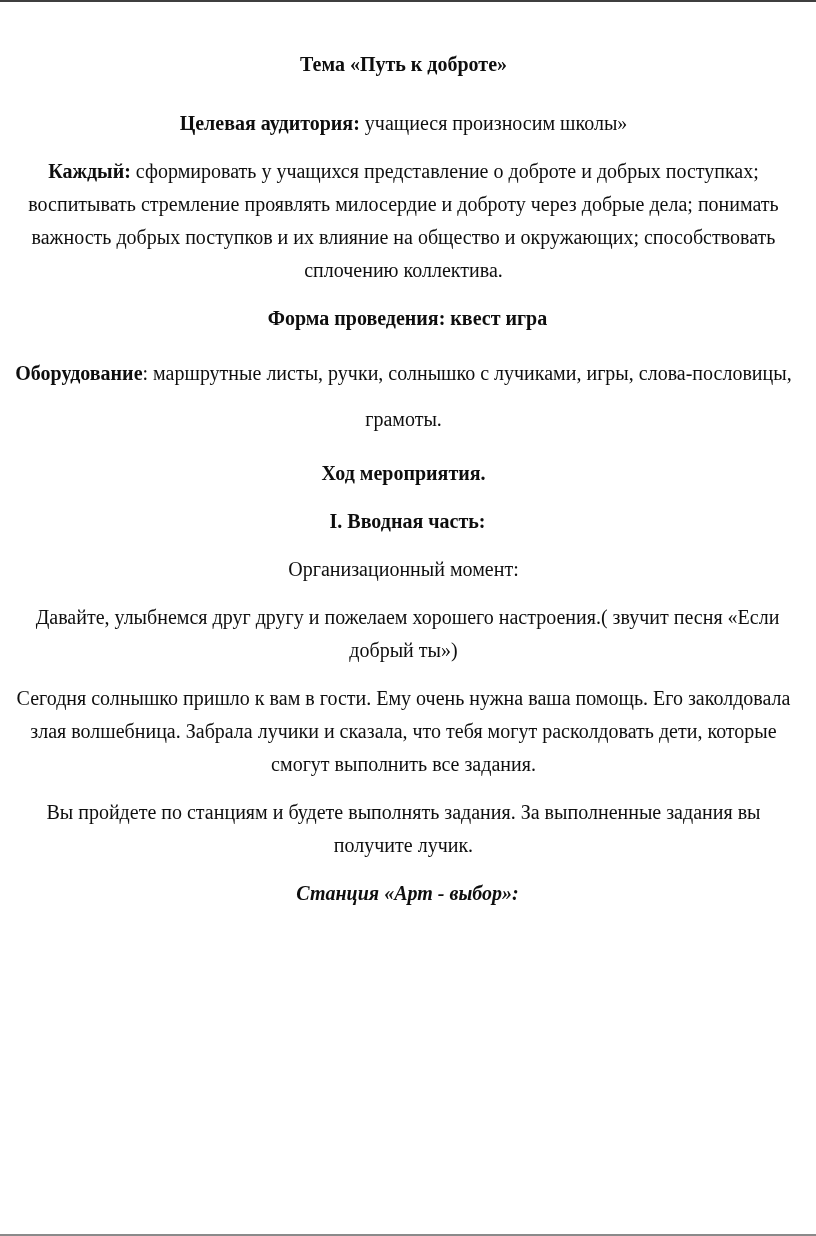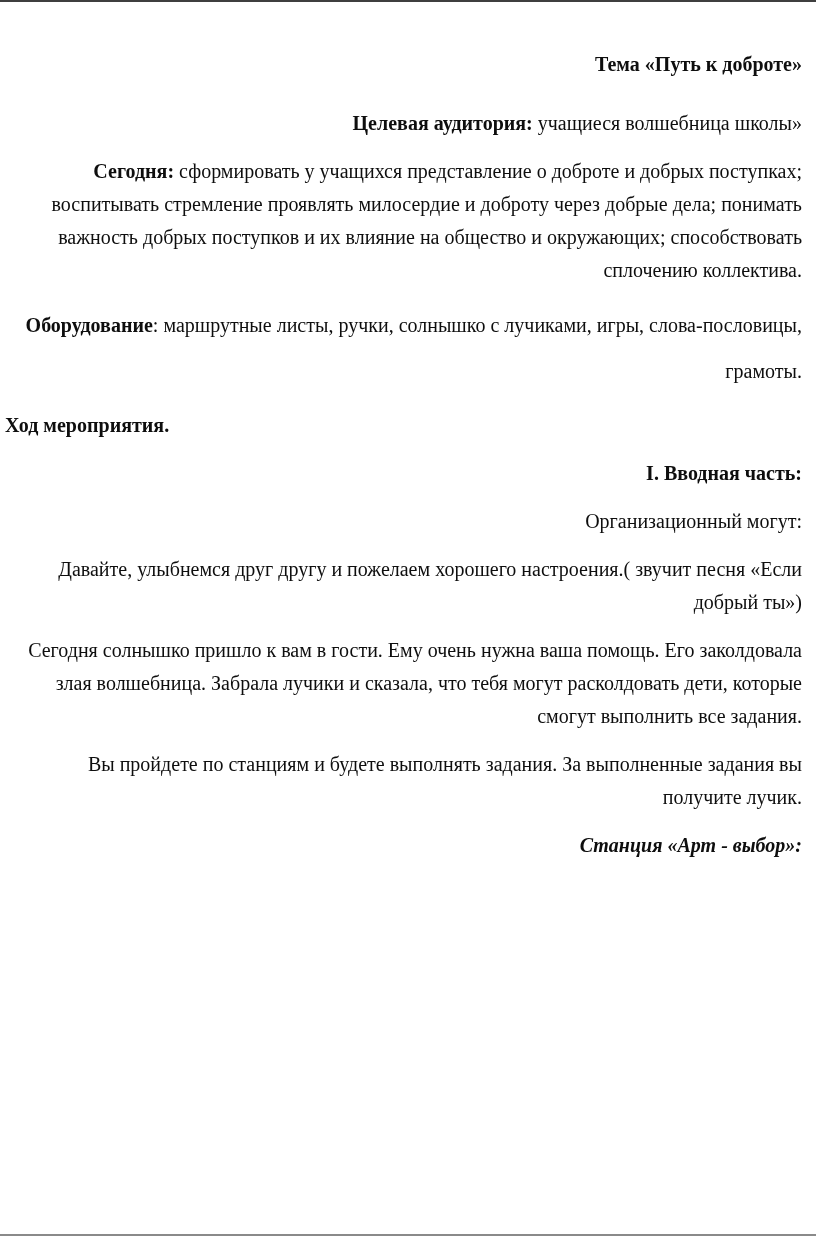"Тема «Путь к доброте»" .para { text-align: right -> center }
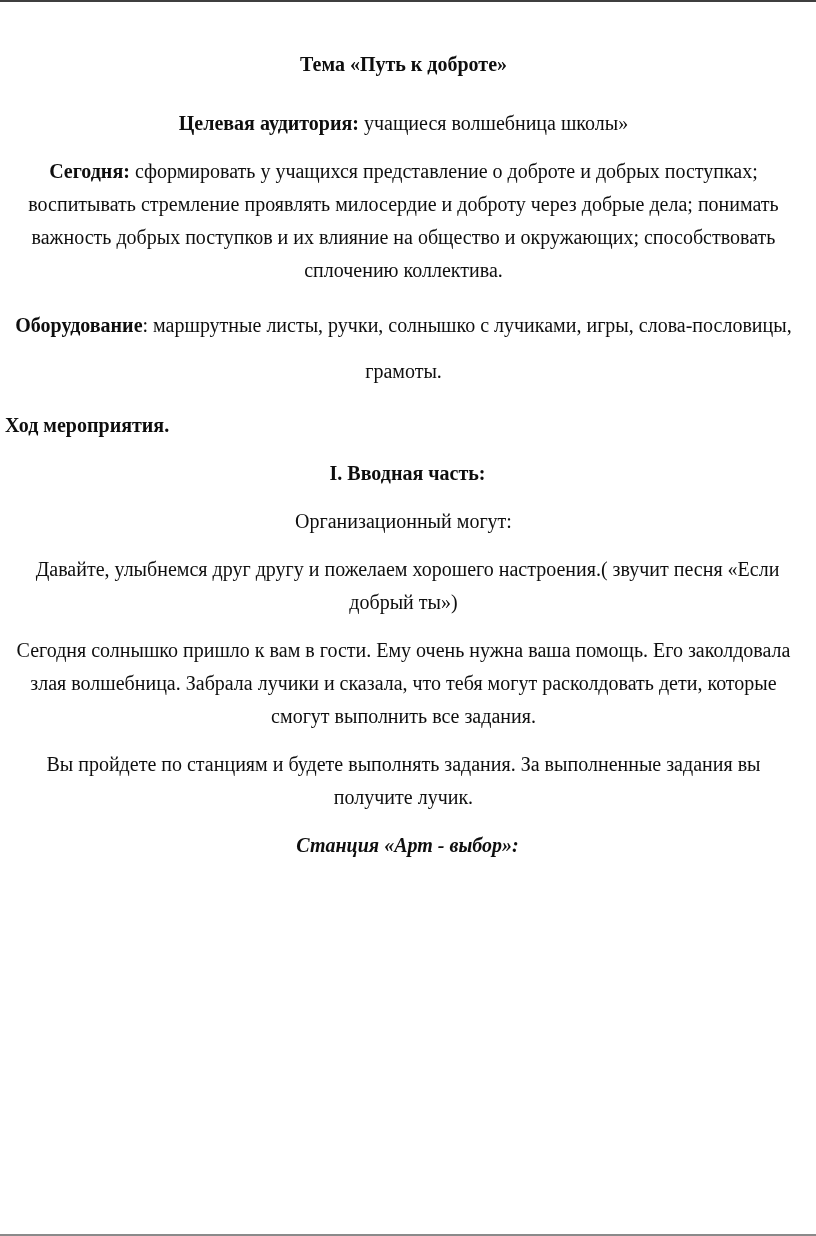"учащиеся волшебница школы»" span { text: волшебница -> произносим }
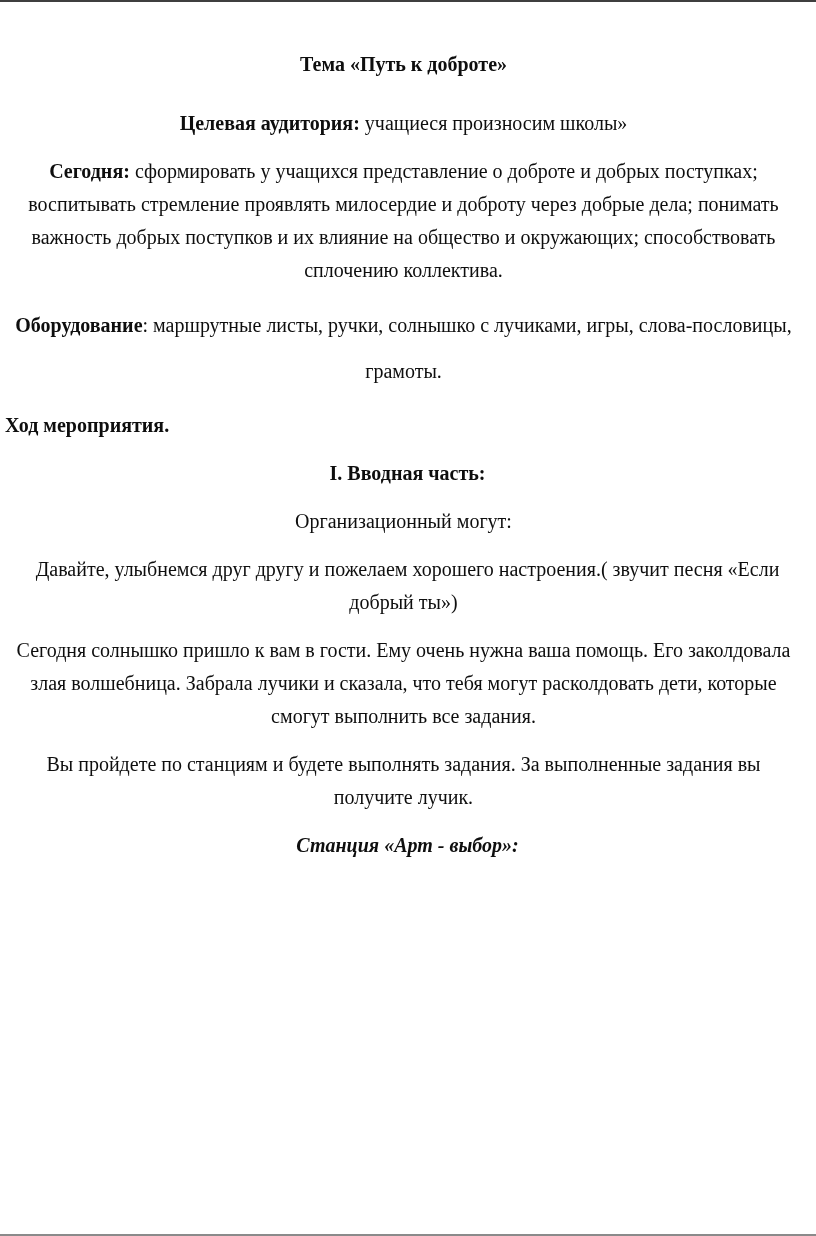"Сегодня:" strong { text: Сегодня -> Каждый }
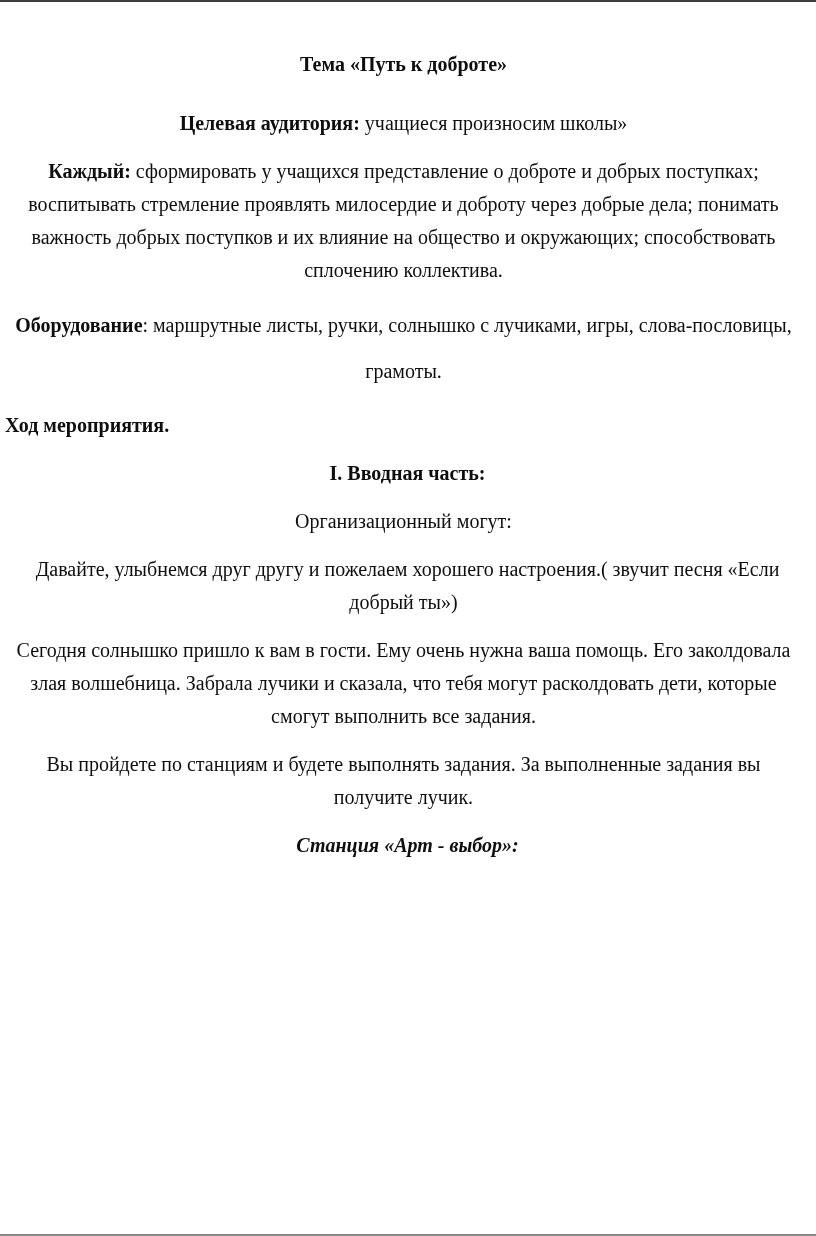"Форма проведения: квест игра" p.para { html: none -> <p> <strong>Форма проведения: квест игра</strong> </p> }
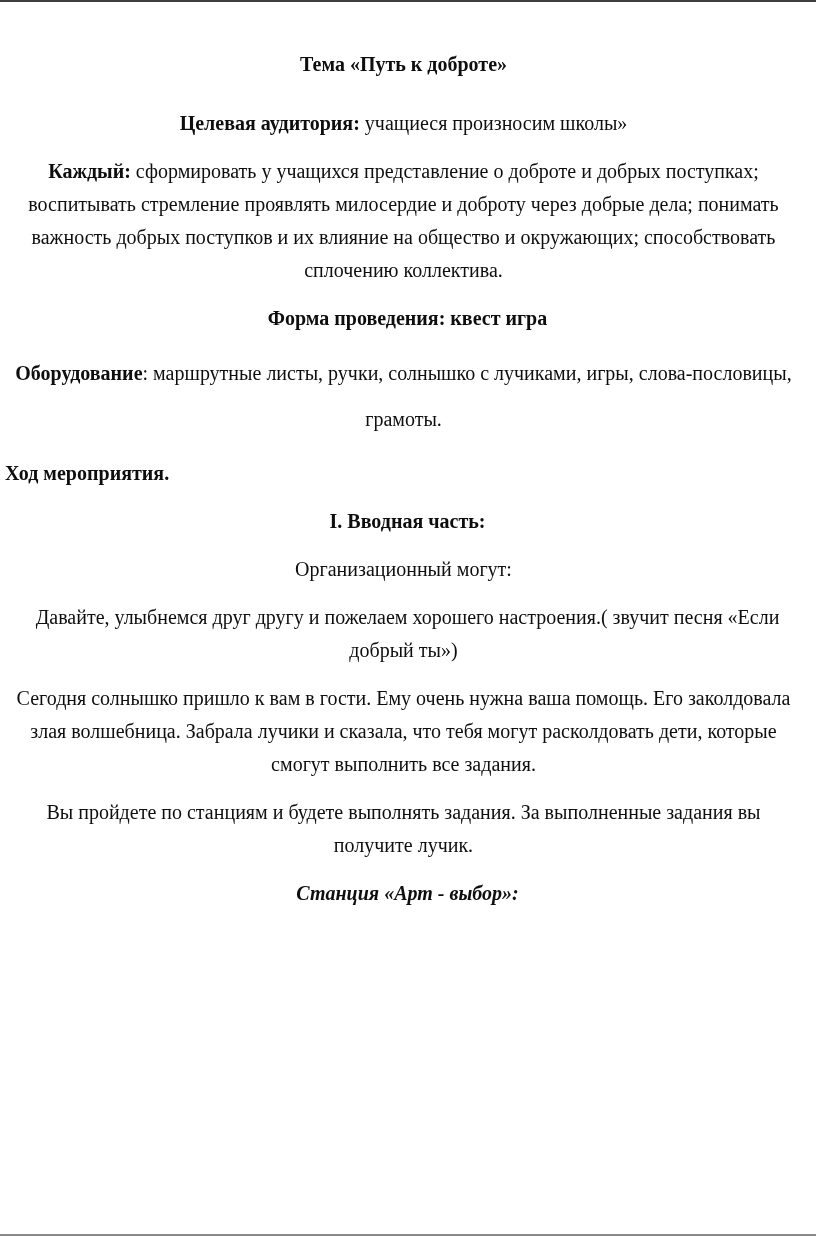"Ход мероприятия." .para.center { text-align: left -> center }
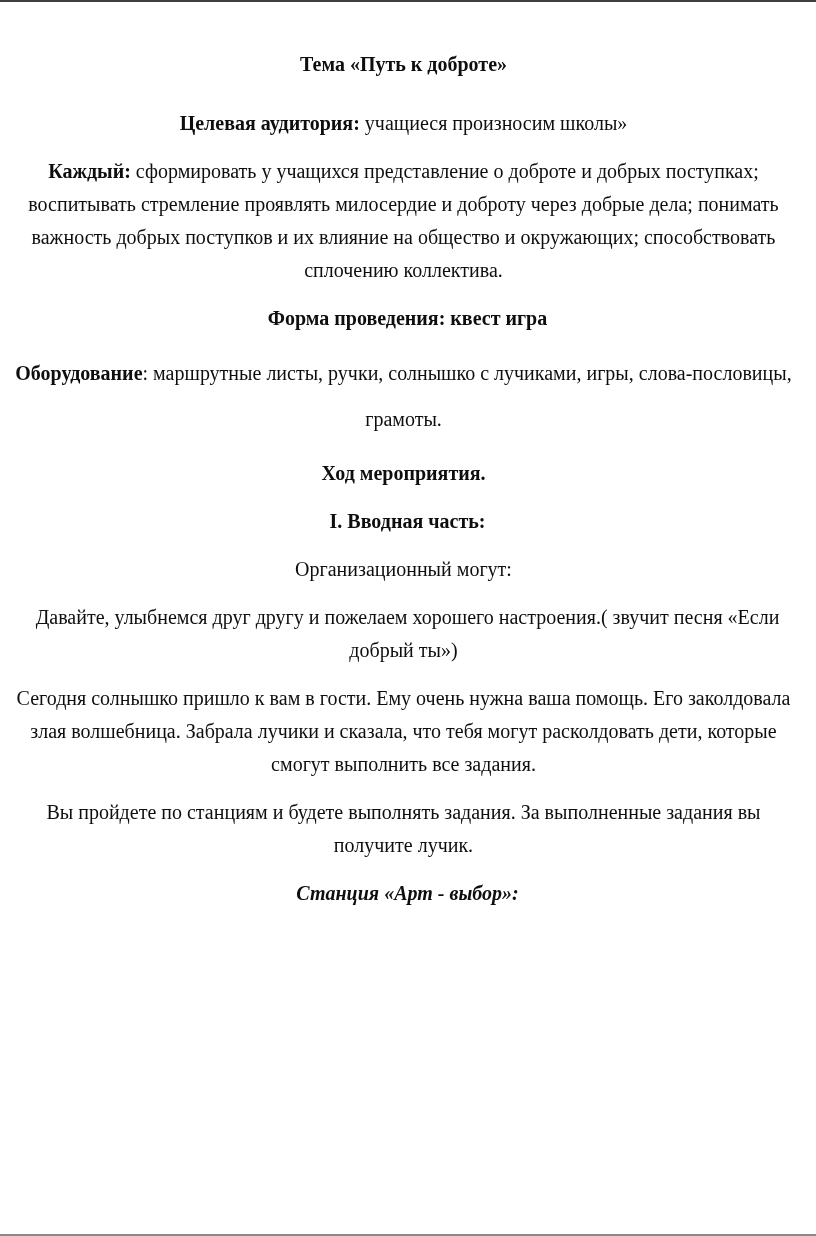"Организационный могут:" span { text: могут -> момент }
